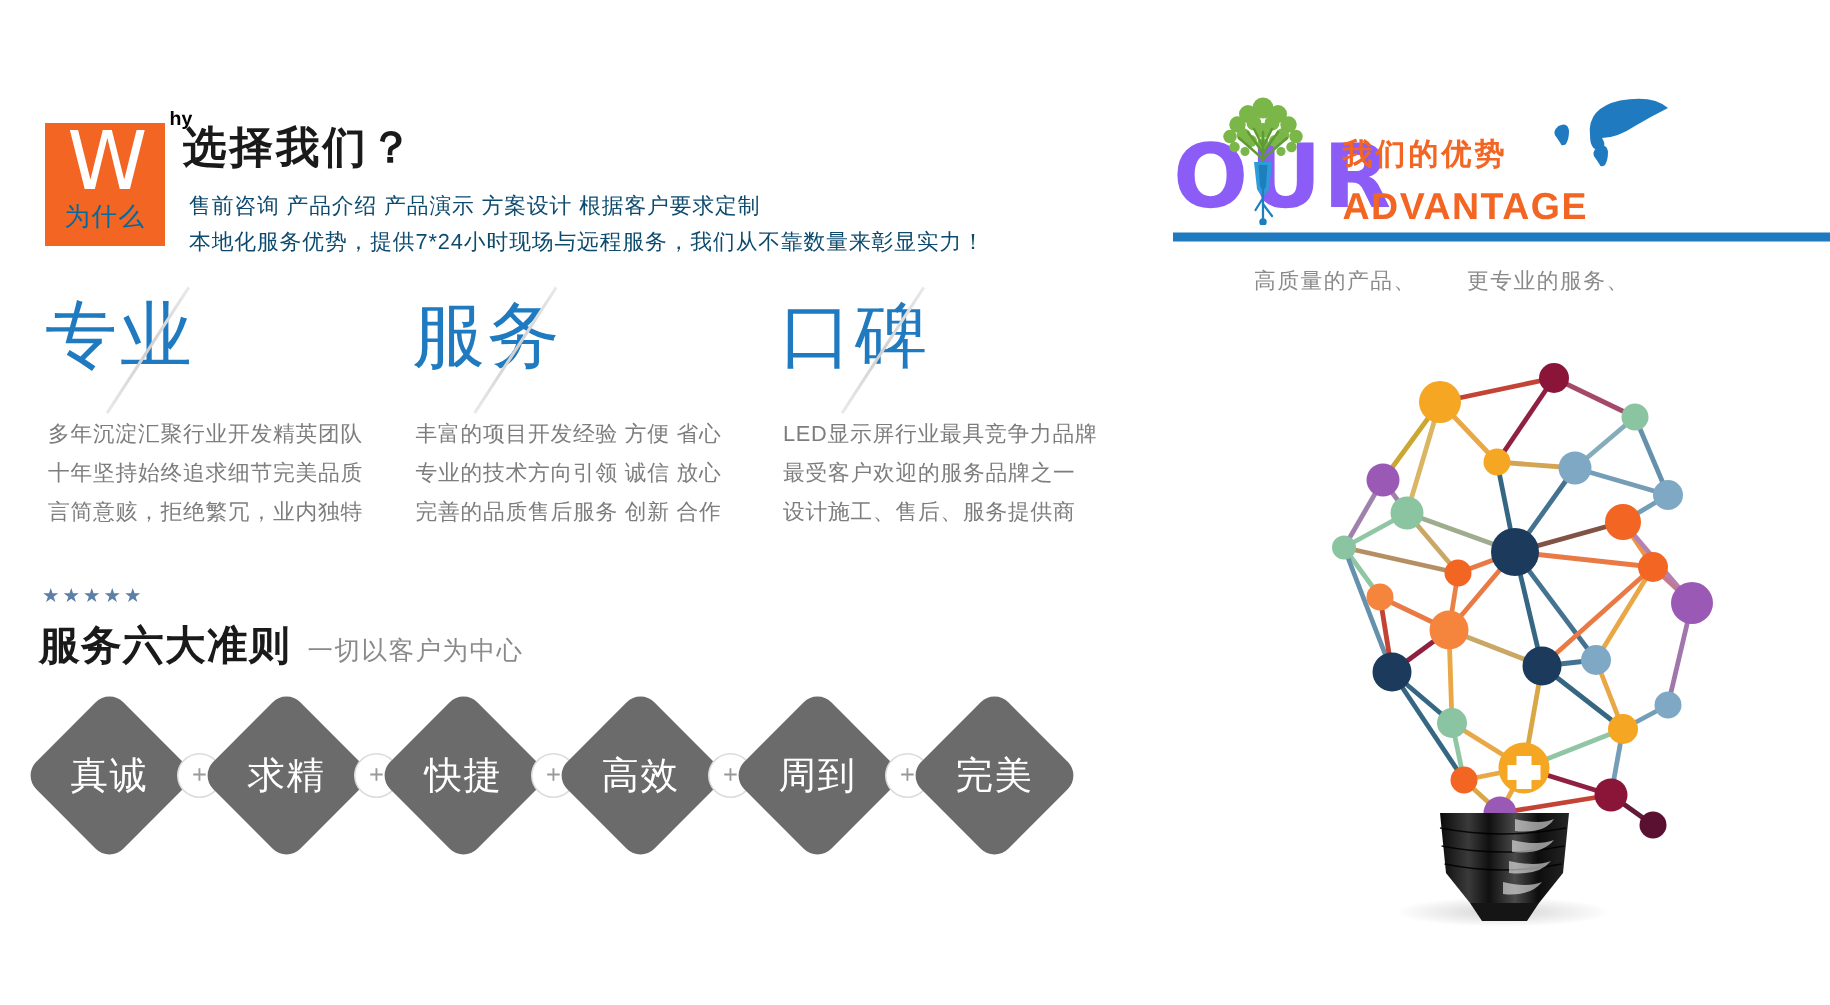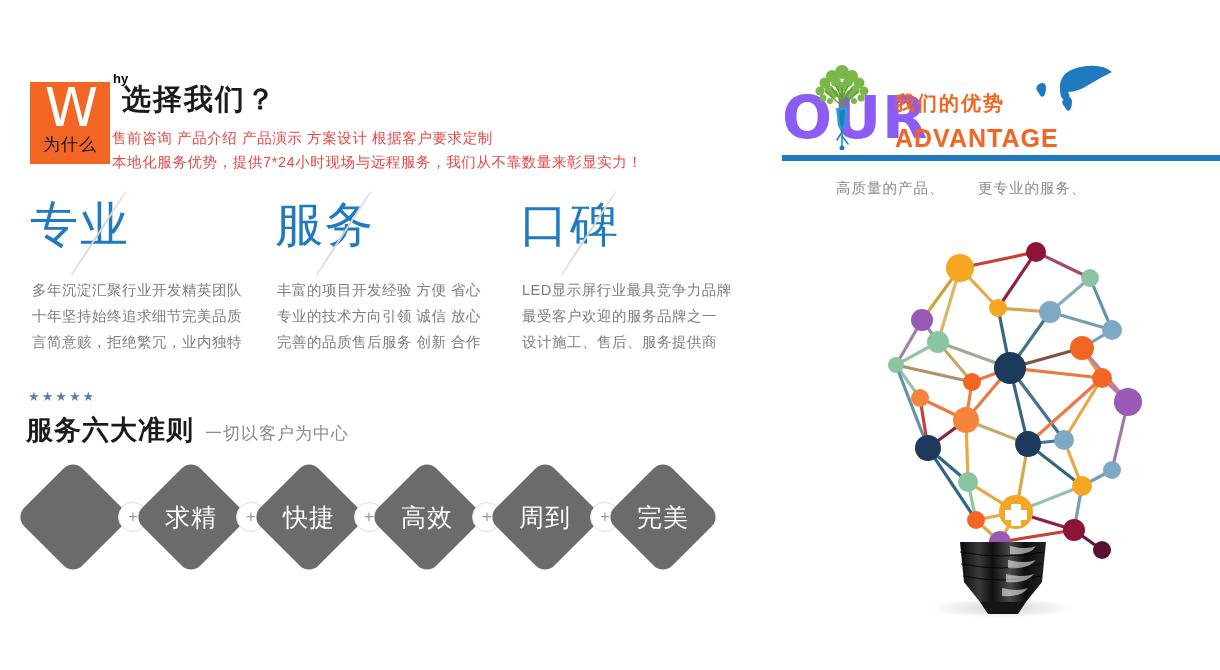"为什么" .why-cn { color: #0f172a -> #0369a1 }
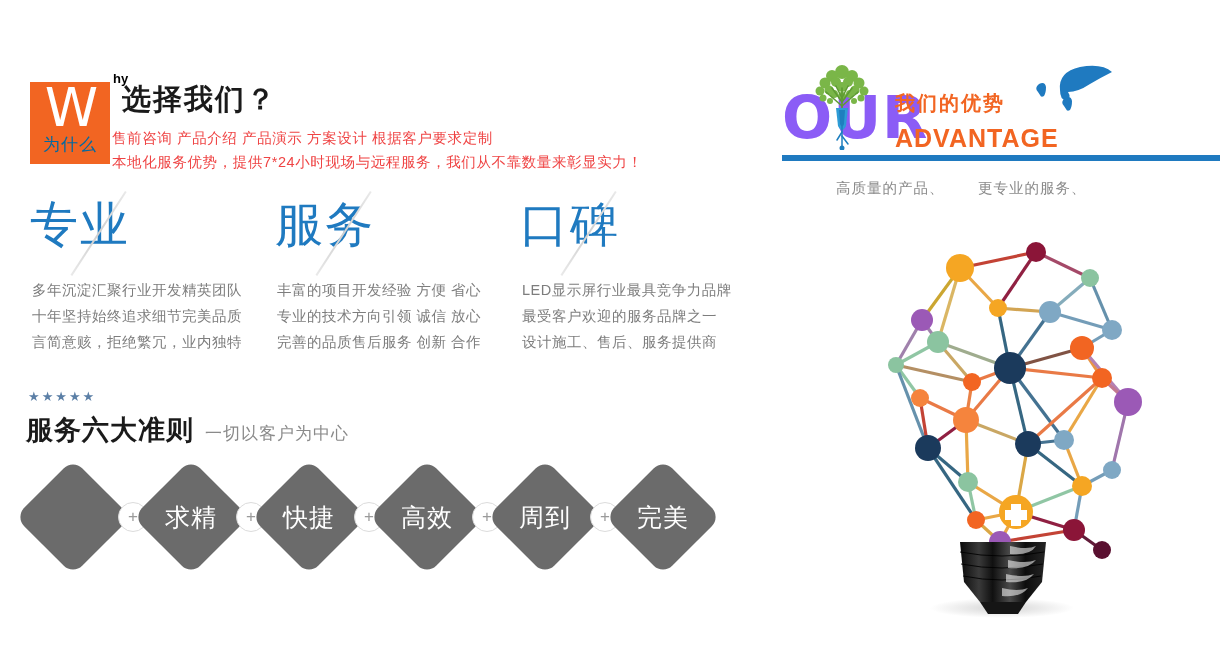"售前咨询 产品介绍 产品演示 方案设计 根据客户要求定制" .sub-line { color: #ef4444 -> #0c4a6e; left: 112px -> 126px }
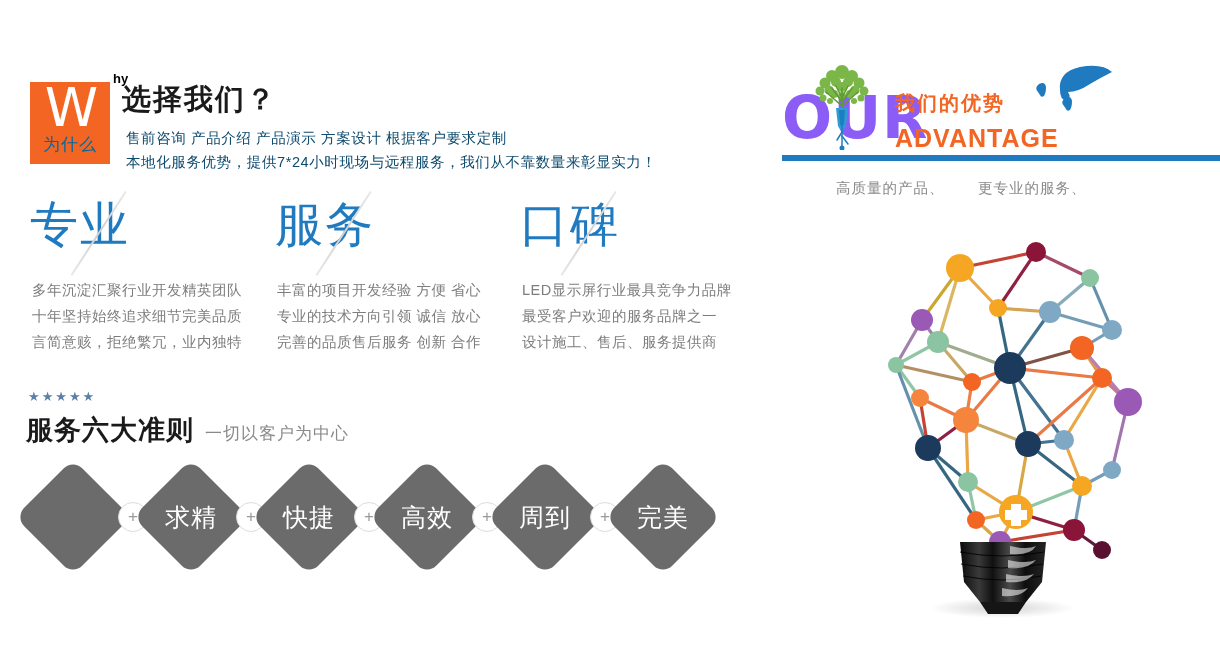"真诚" div.diamond-label { html: none -> <div>真诚</div> }
